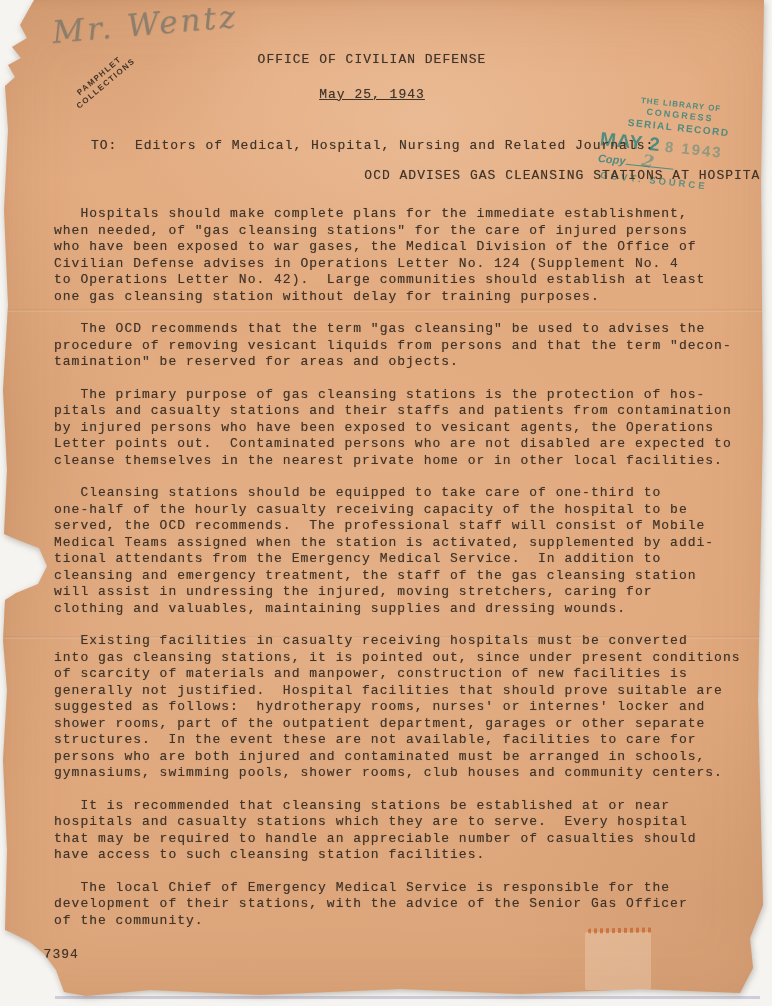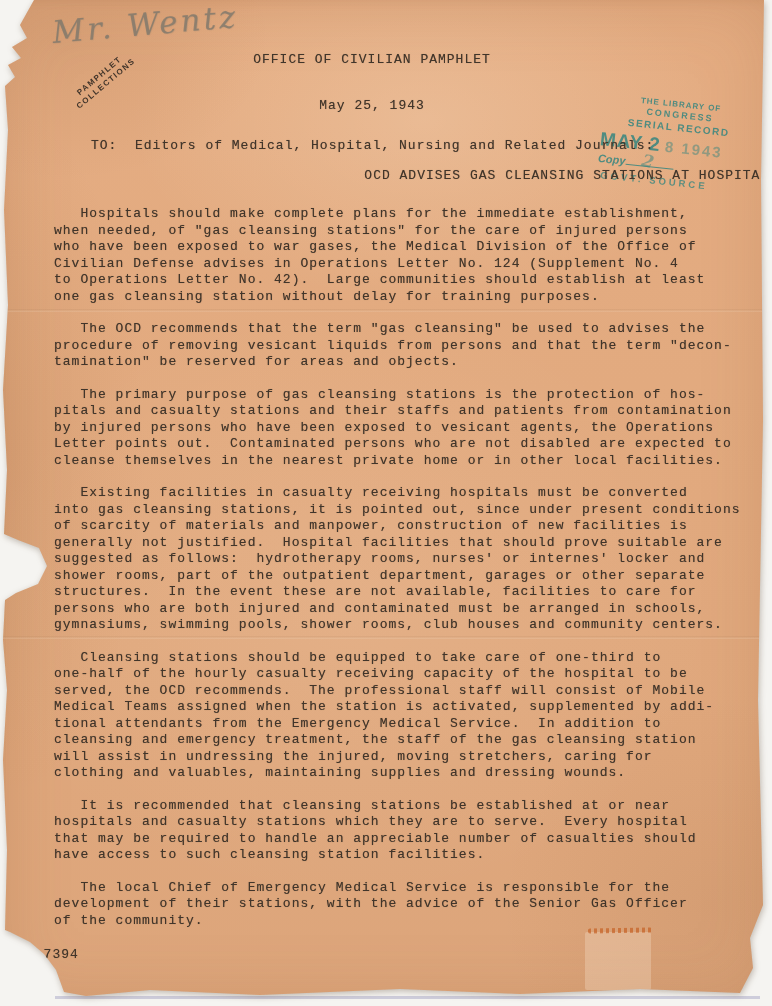"OFFICE OF CIVILIAN PAMPHLET" div { text: PAMPHLET -> DEFENSE }
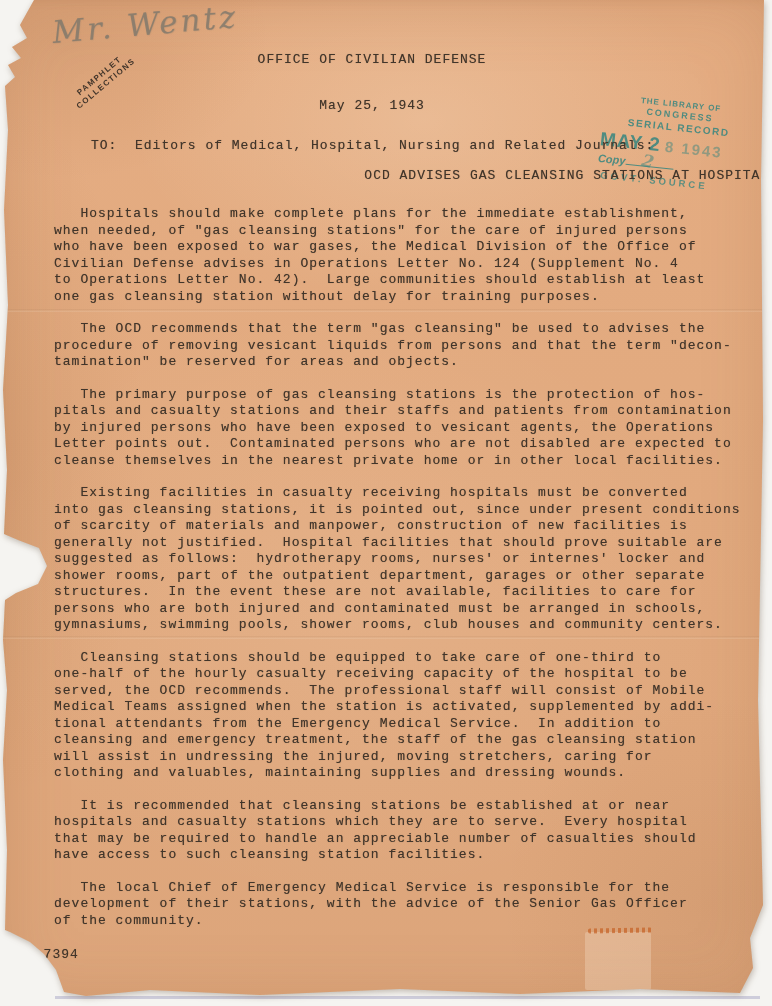"May 25, 1943" .date-line { margin-top: 29px -> 18px; text-decoration: none -> underline }
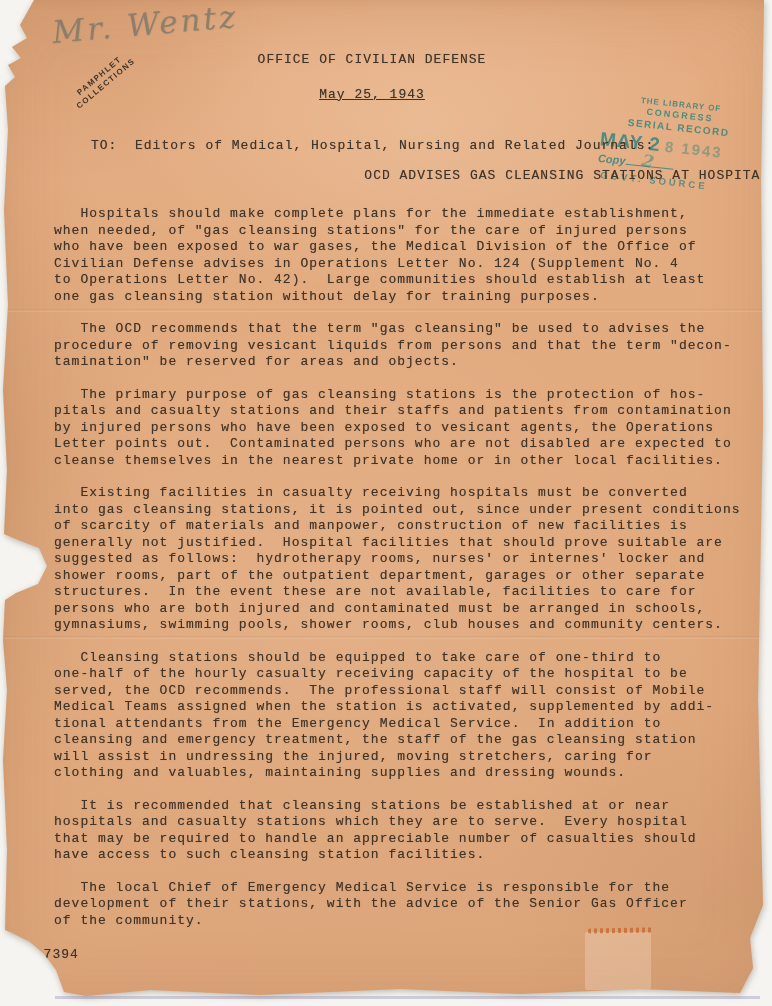"Existing facilities in casualty" p.para { order: before "Cleansing stations should be equipped" -> after "Cleansing stations should be equipped" }
